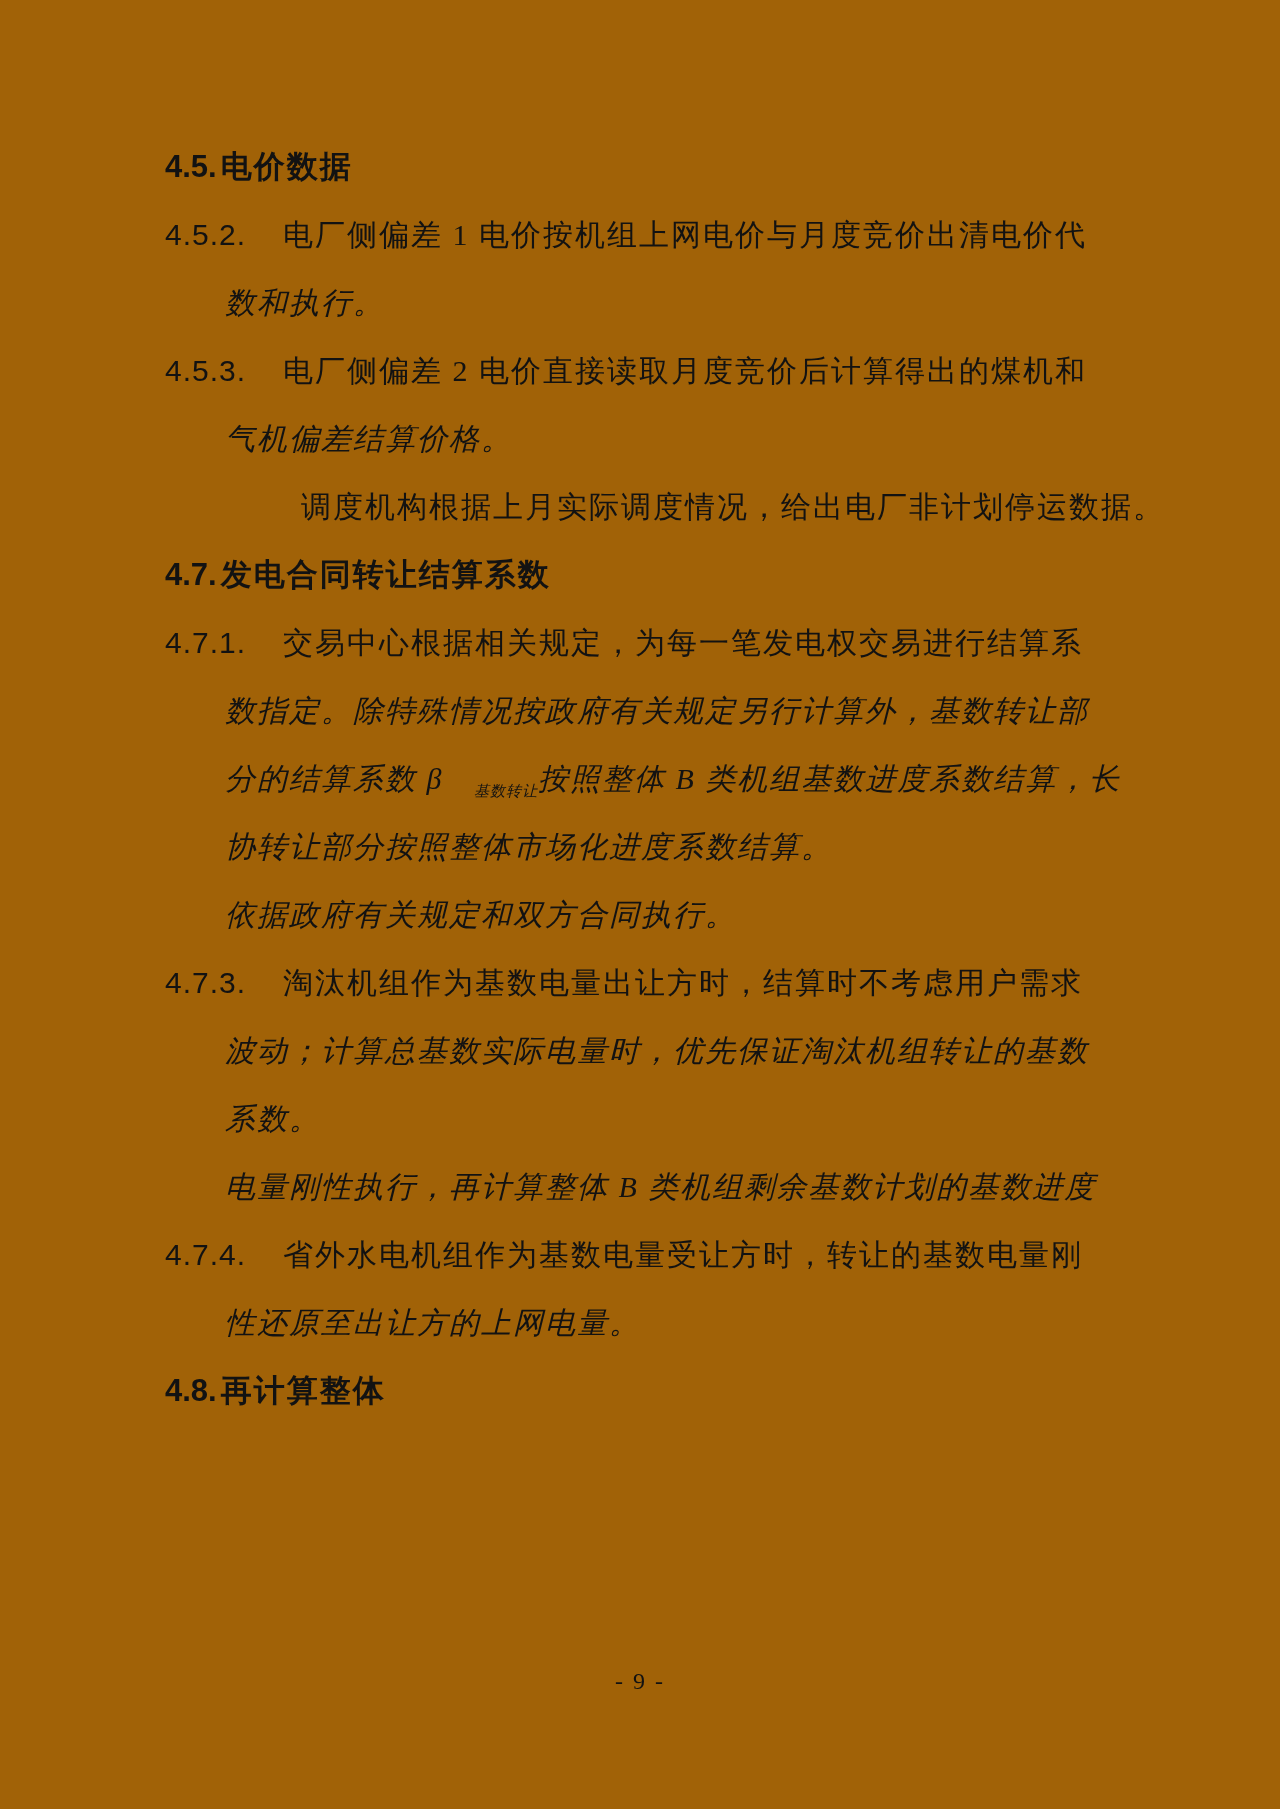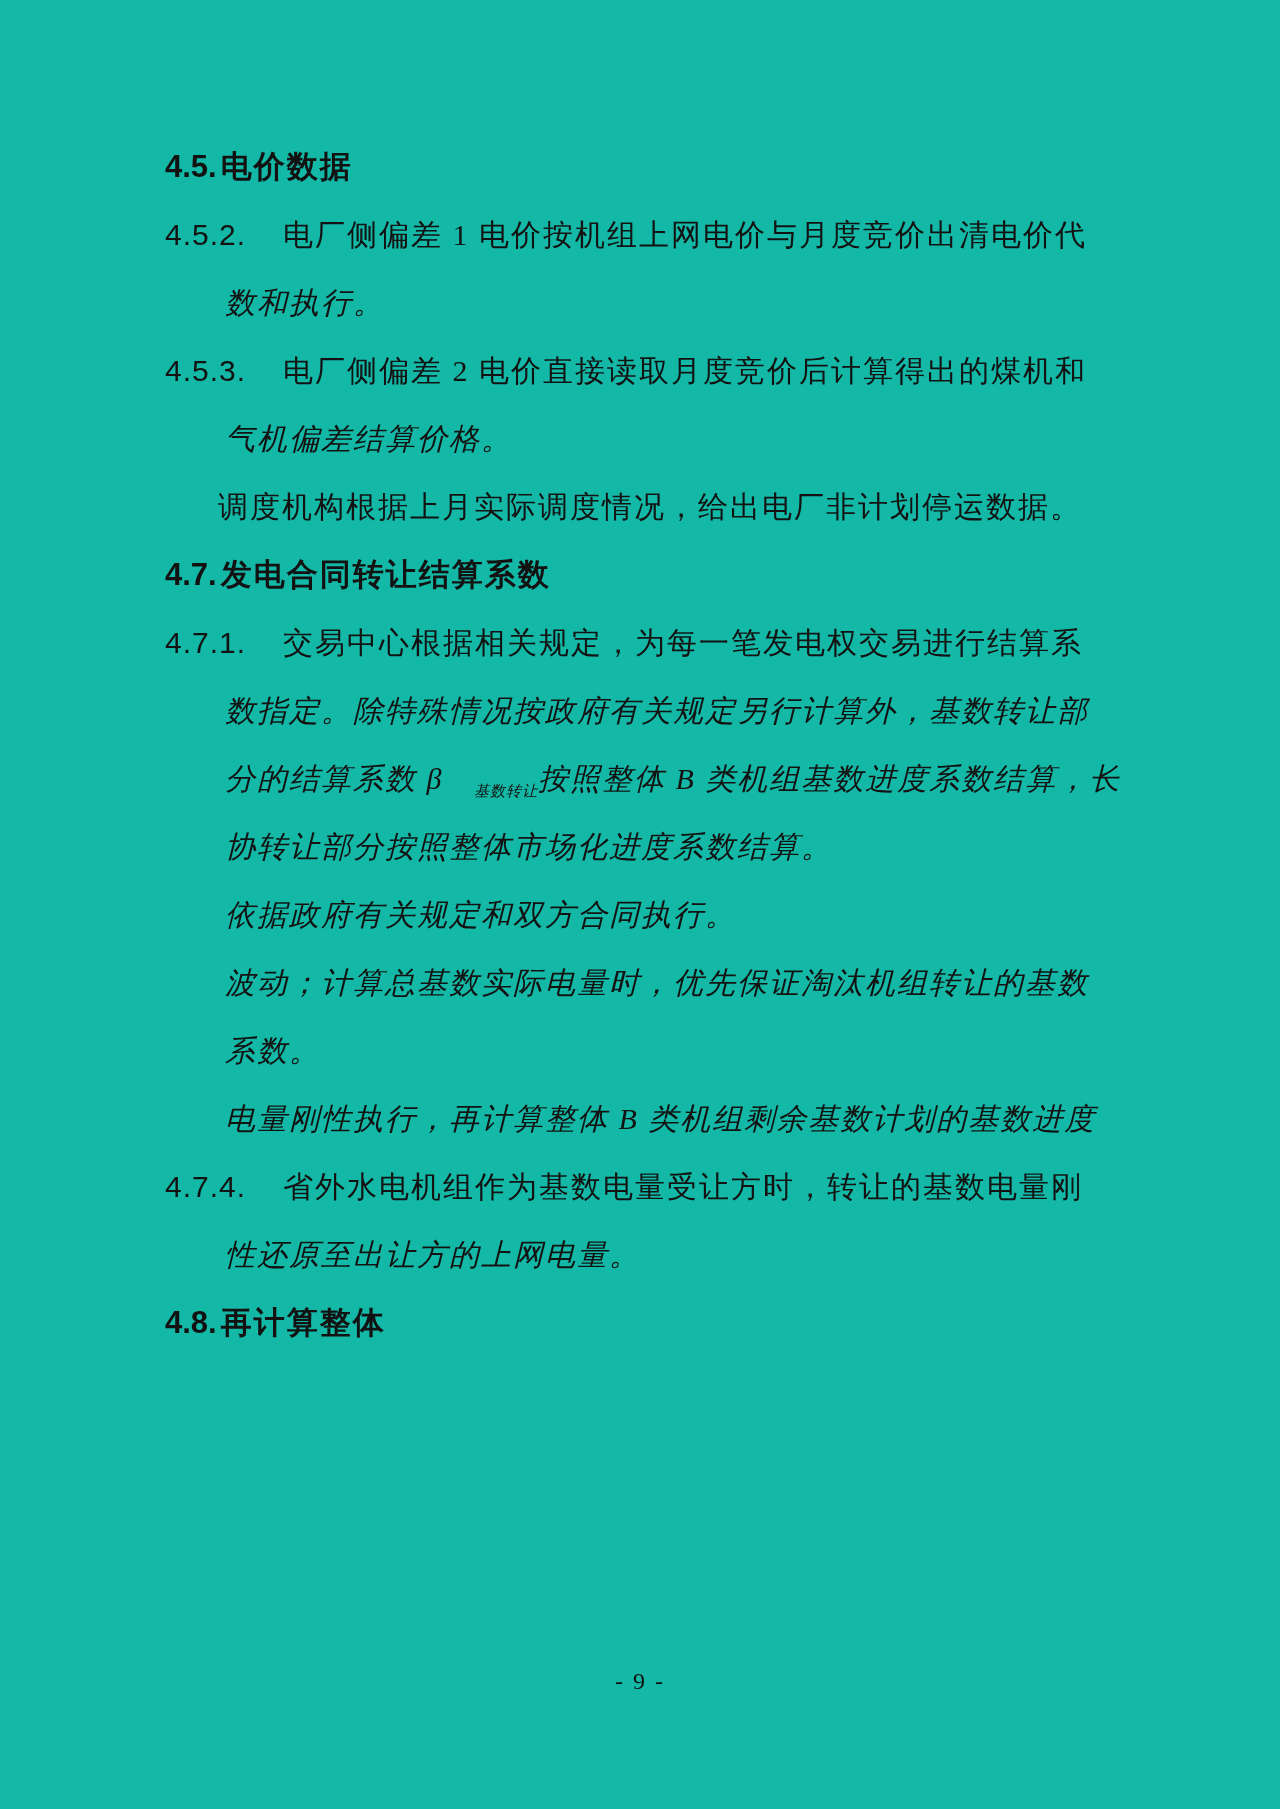"4.5.电价数据" .page { background: #14b8a6 -> #a16207 }
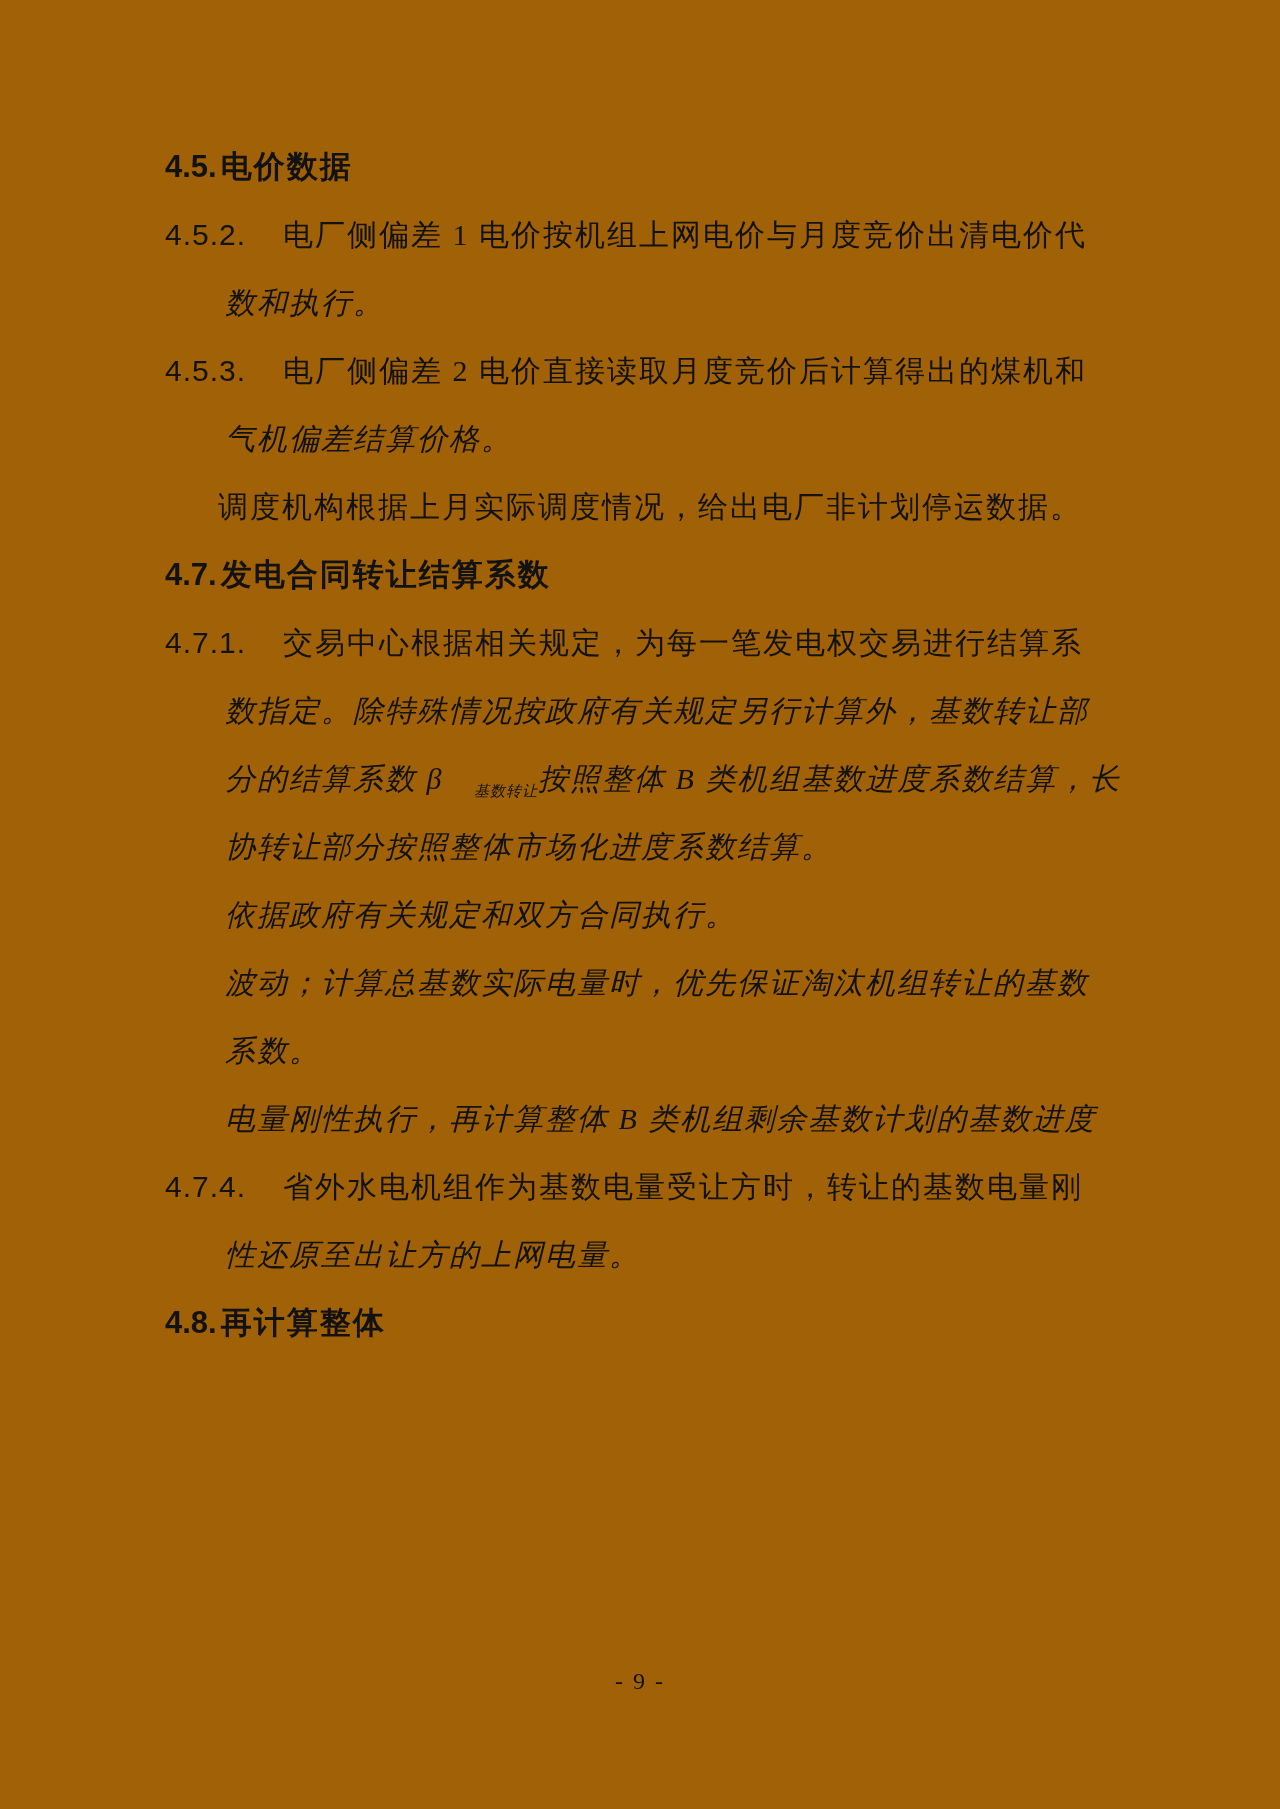"调度机构根据上月实际调度情况，给出电厂非计划停运数据。" .para { text-align: none -> right }
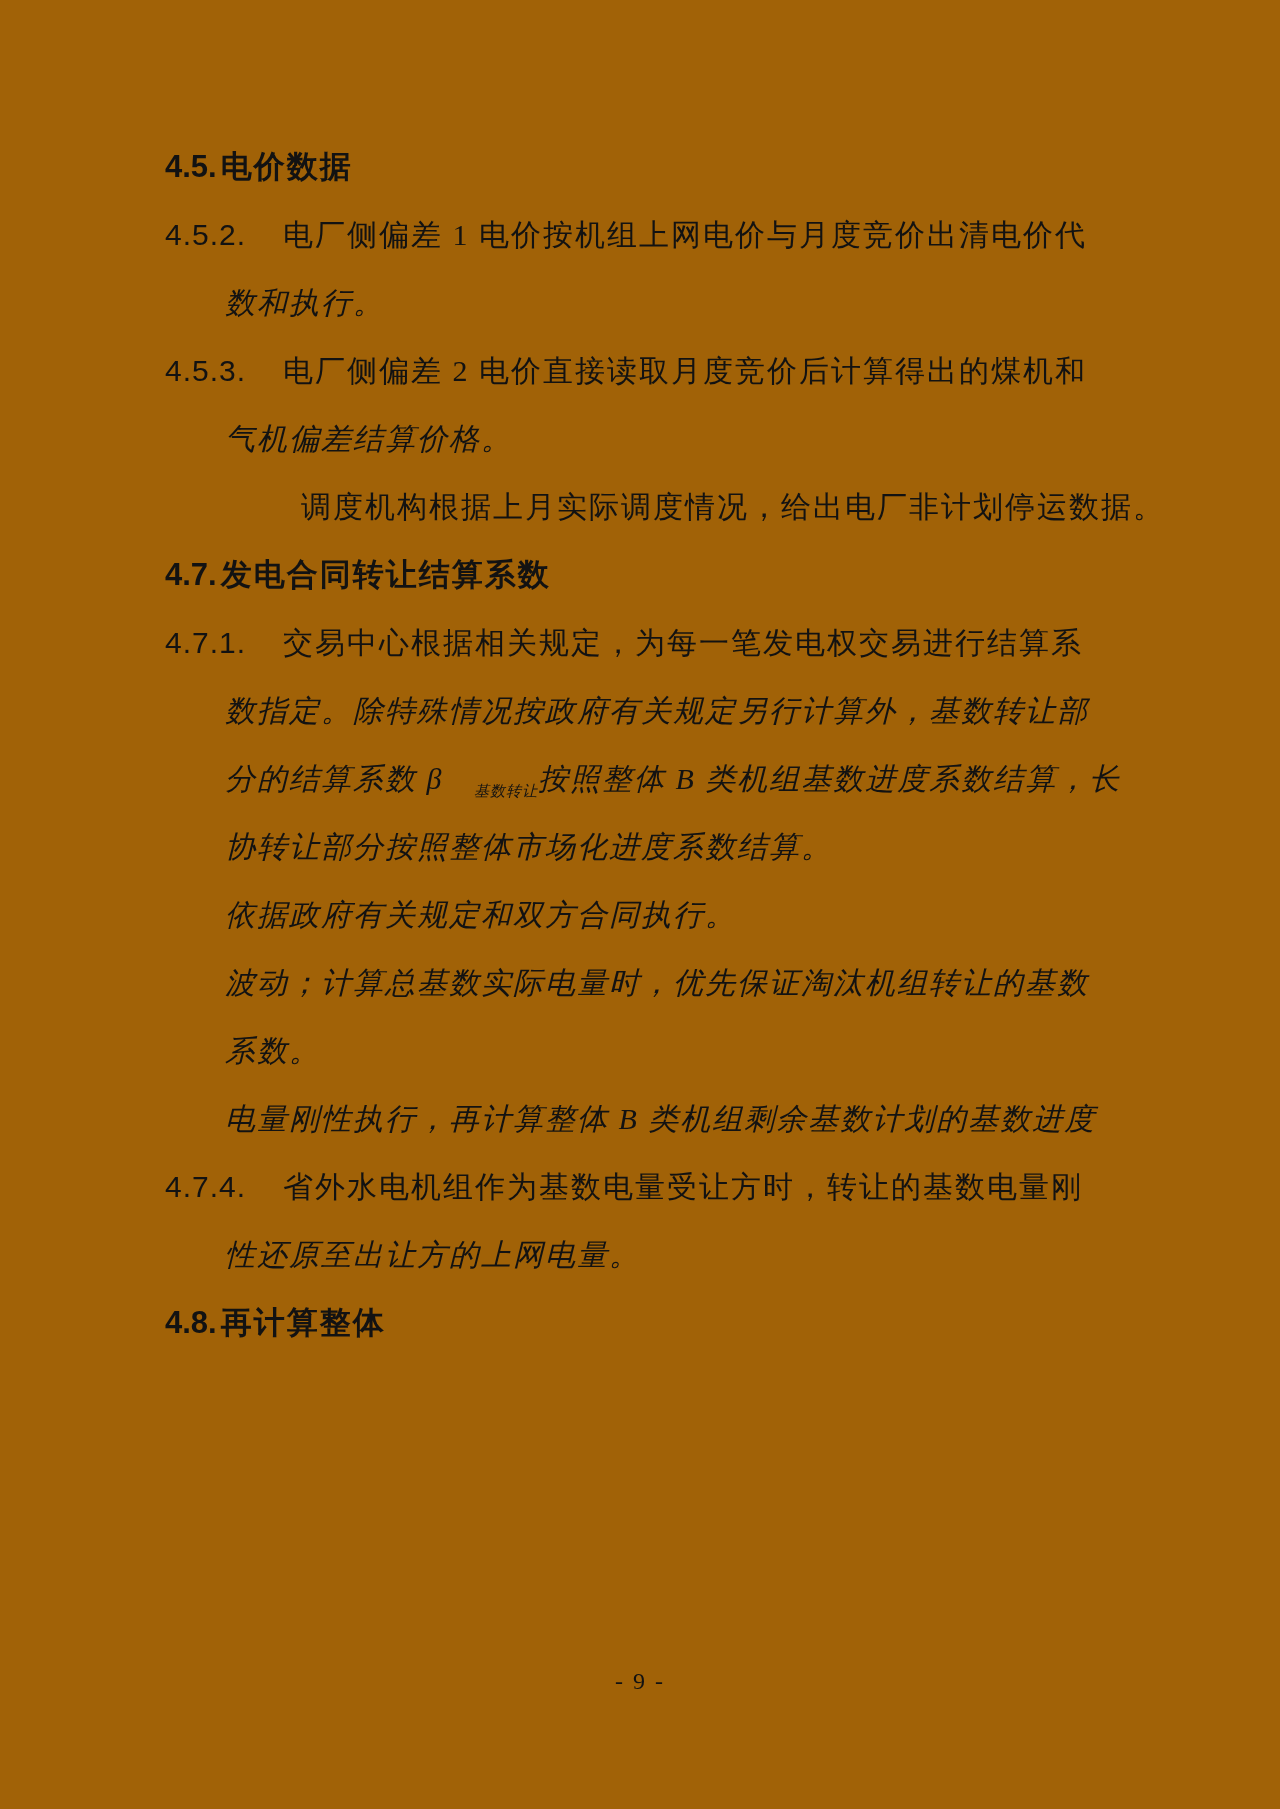"4.7.3. 淘汰机组作为基数电量出让方时，结算时不考虑用户需求" div.line { html: none -> <div><span>4.7.3.</span><span>淘汰机组作为基数电量出让方时，结算时不考虑用户需求</span></div> }
